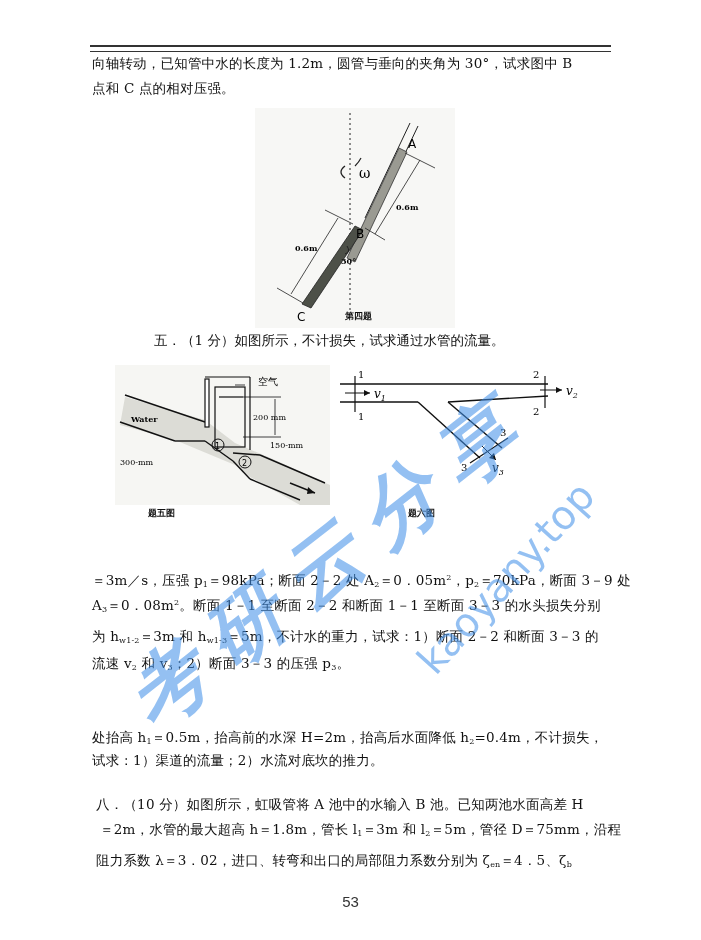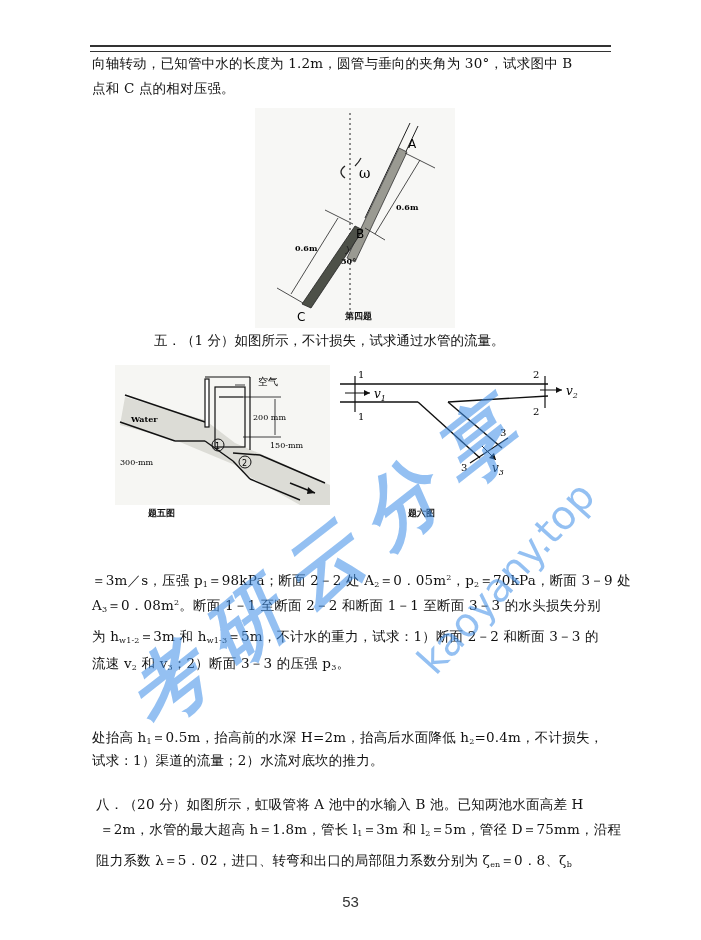"八．（20 分）如图所示，虹吸管将 A 池中的水输入 B" div.line { text: 20 -> 10 }
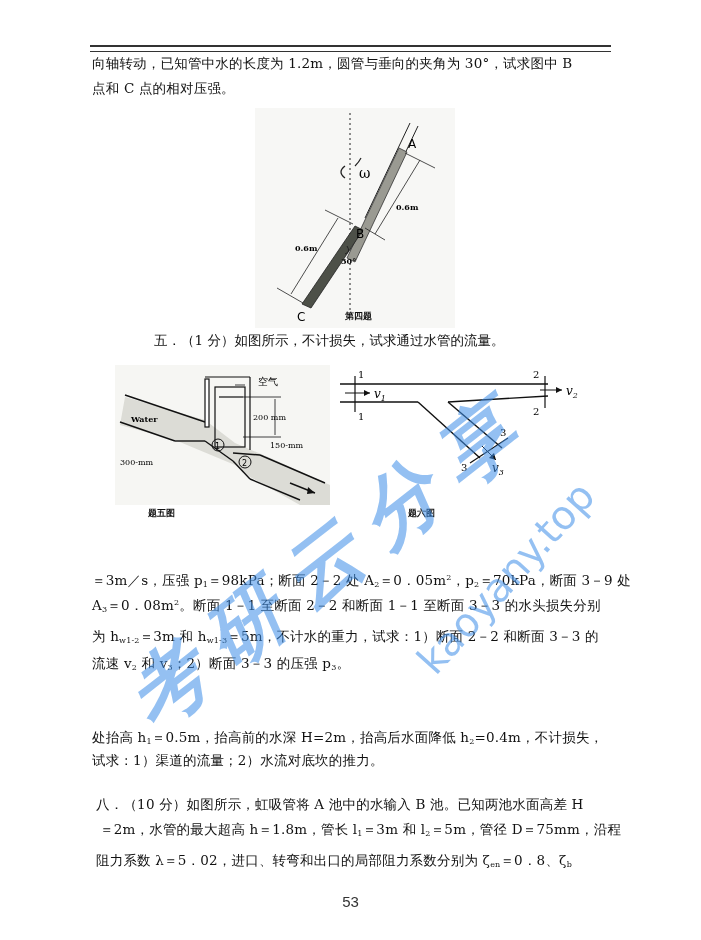"阻力系数 λ＝5．02，进口、转弯和出口的局部阻力系数分别为 ζ" span { text: 5 -> 3 }
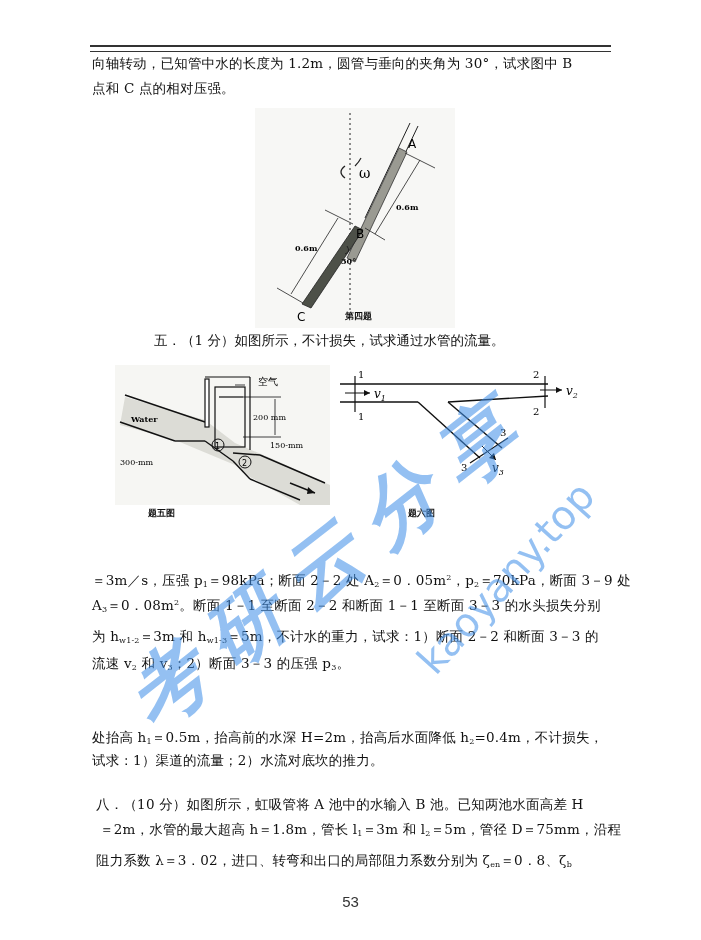"＝0．8、ζ" span { text: 0．8 -> 4．5 }
